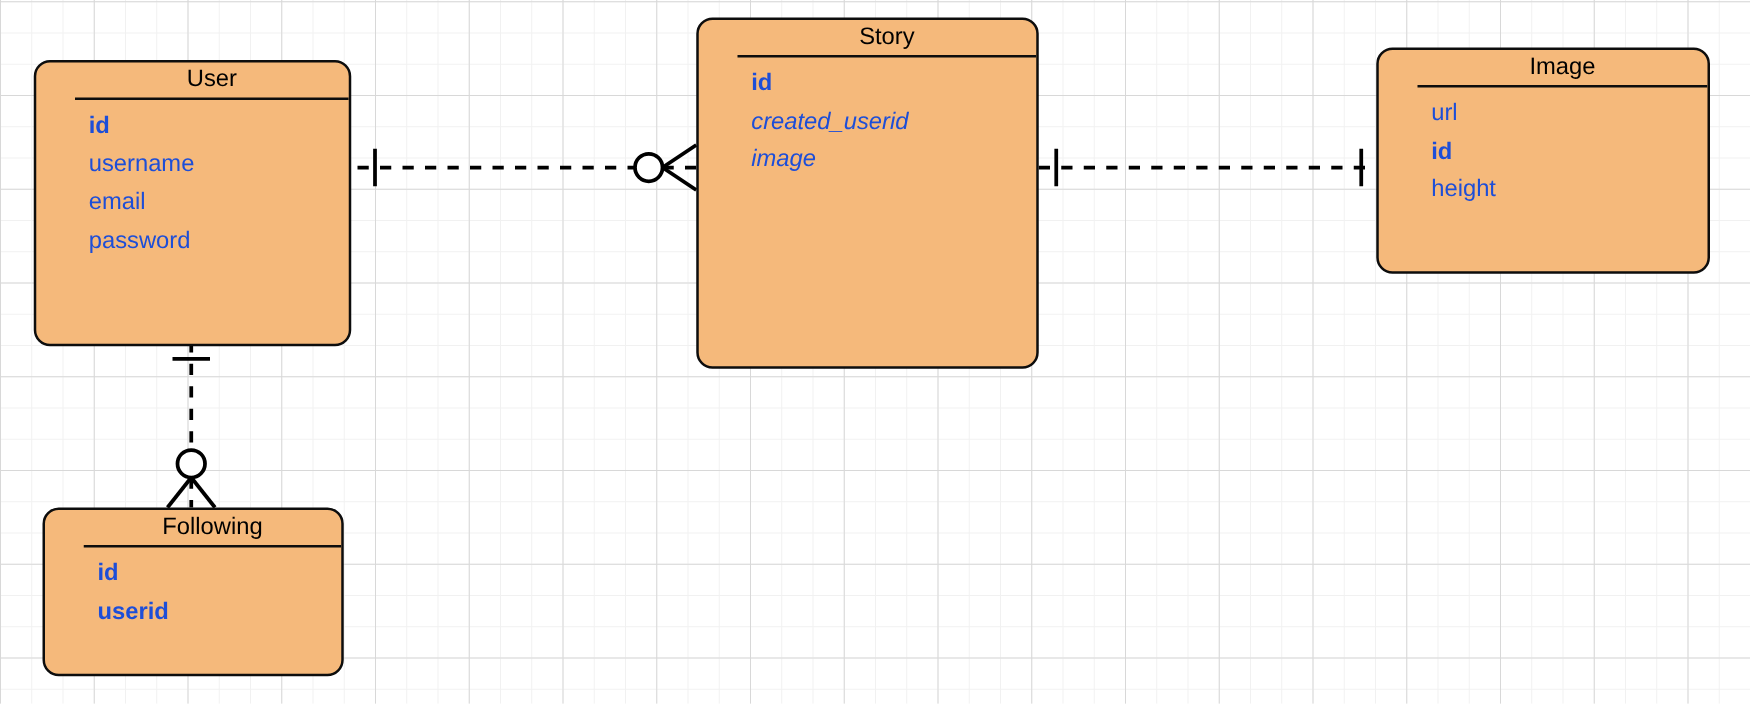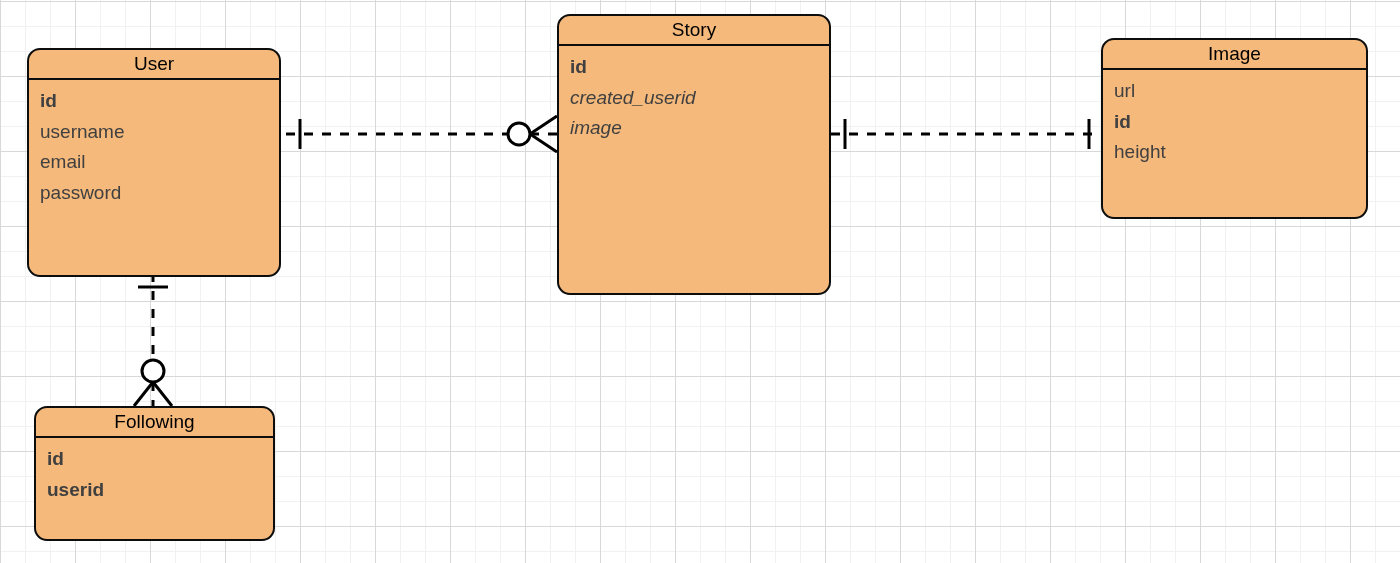"Story" .entity { padding-left: none -> 31px }
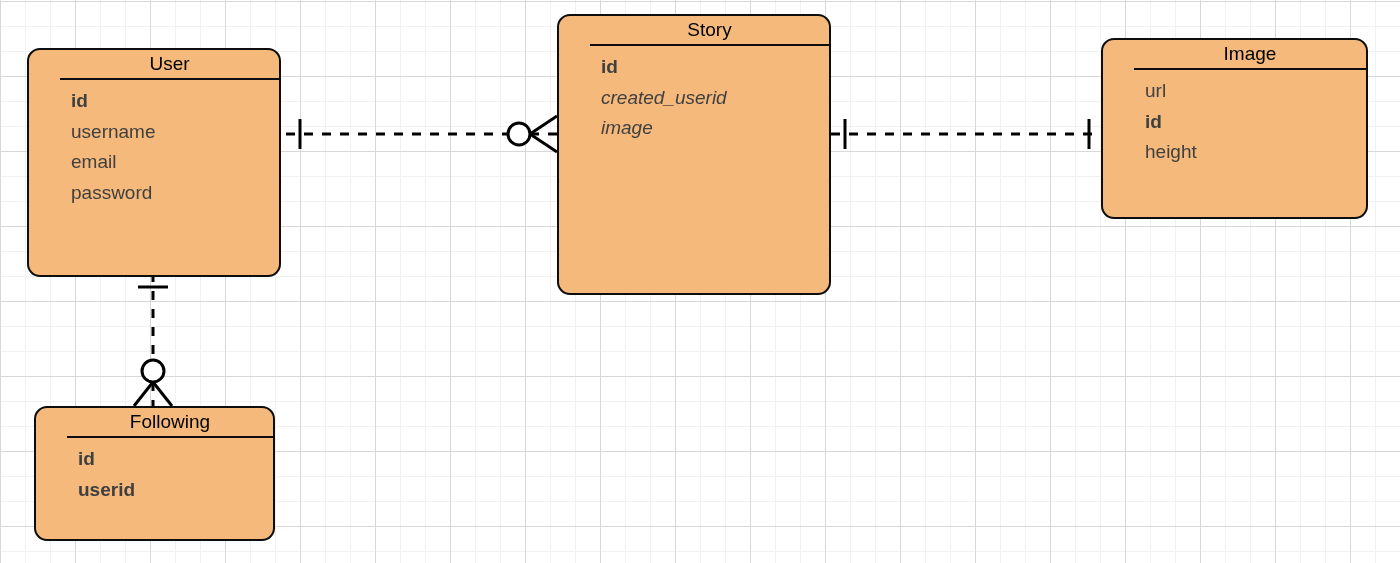"id" .attr { color: #404040 -> #1d4ed8 }
